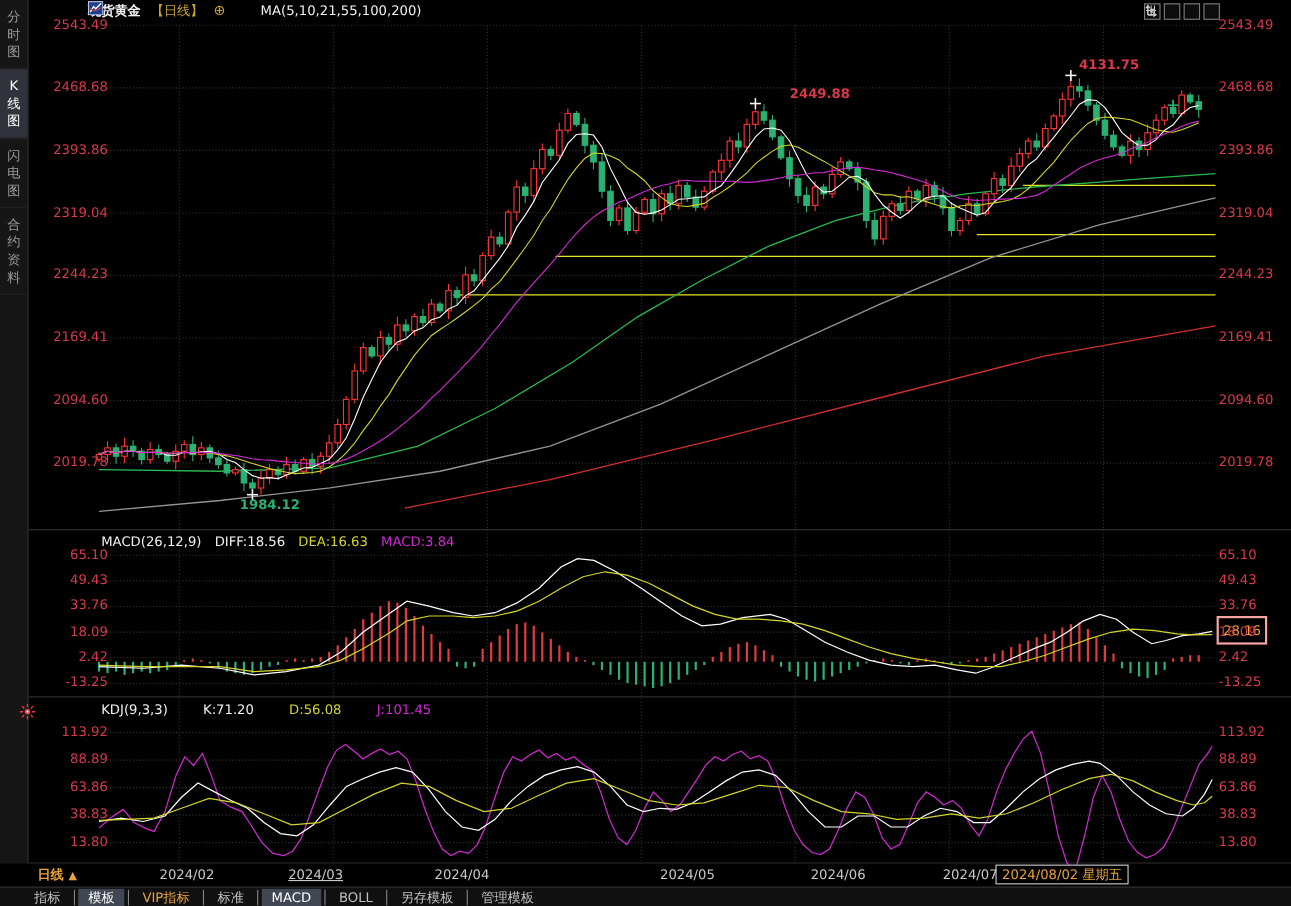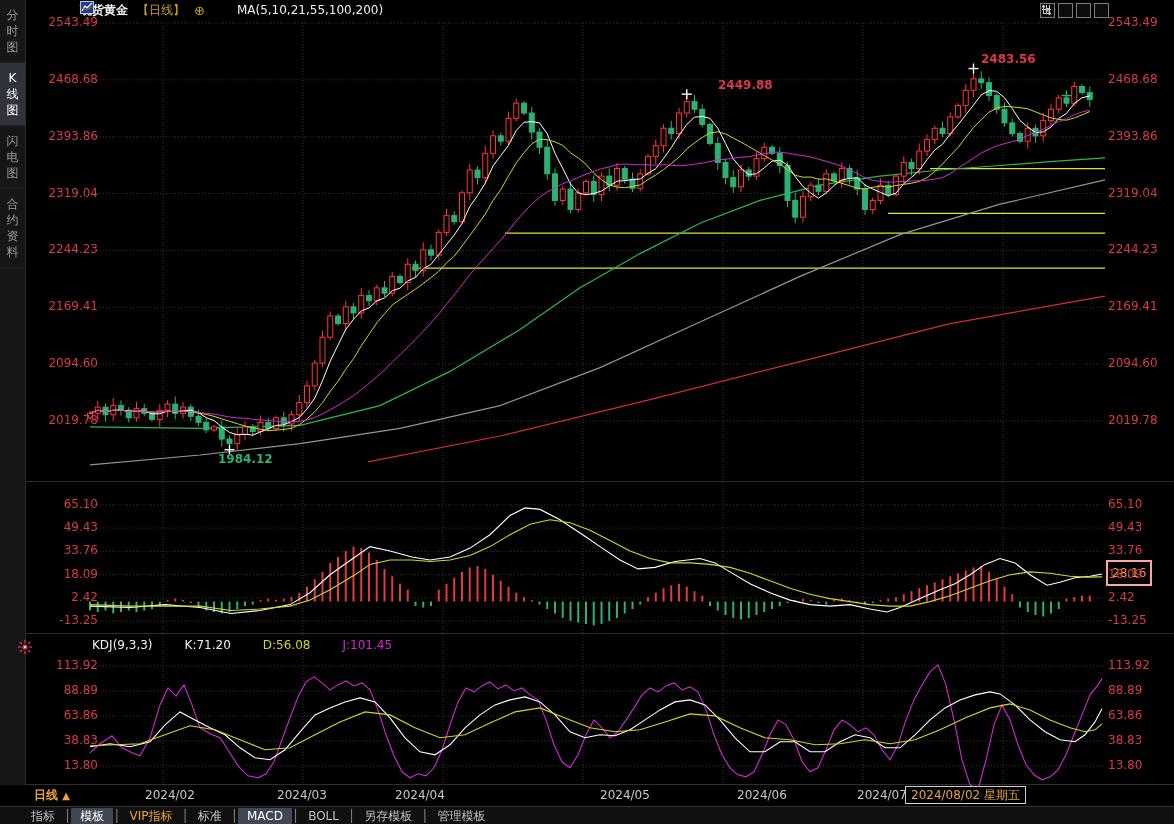"2483.56" div.anno { text: 2483.56 -> 4131.75 }
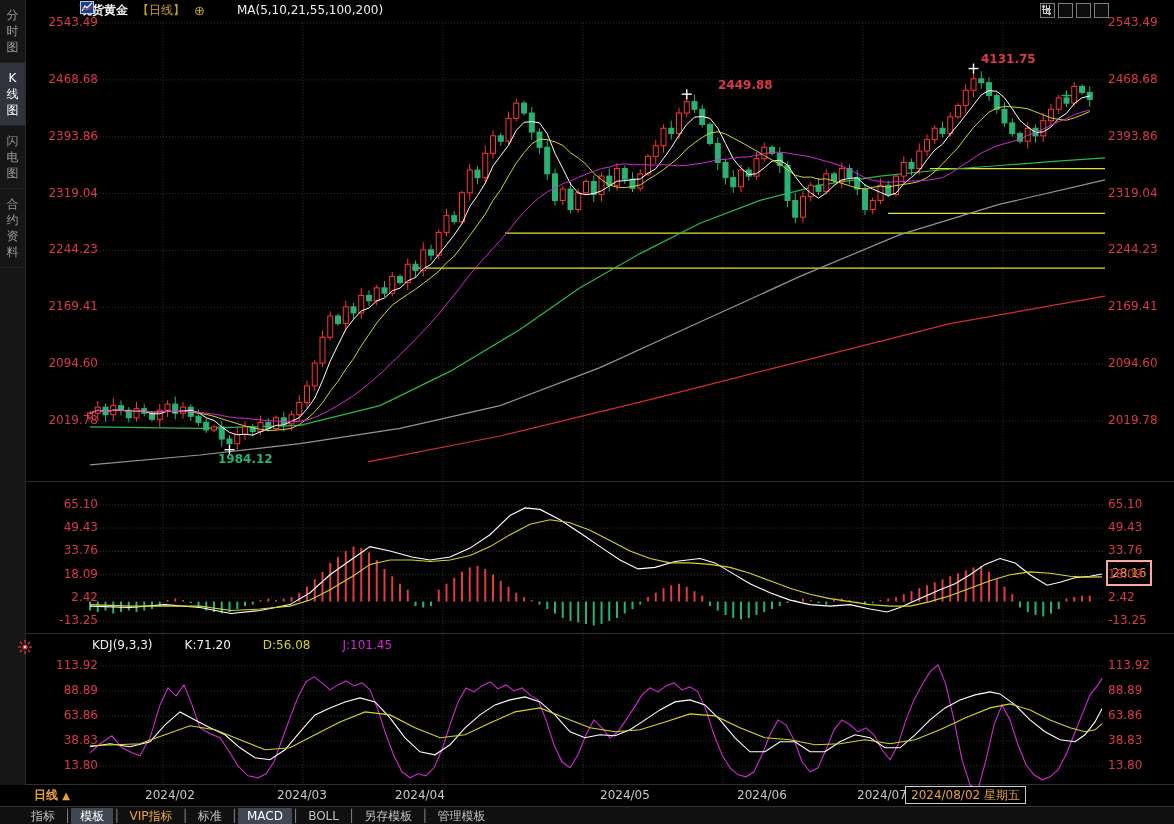"MACD(26,12,9)" div.phdr { html: none -> <div> <span>MACD(26,12,9)</span> <span>DIFF:18.56</span> <span>DEA:16.63</span> <span>MACD:3.84</span> </div> }
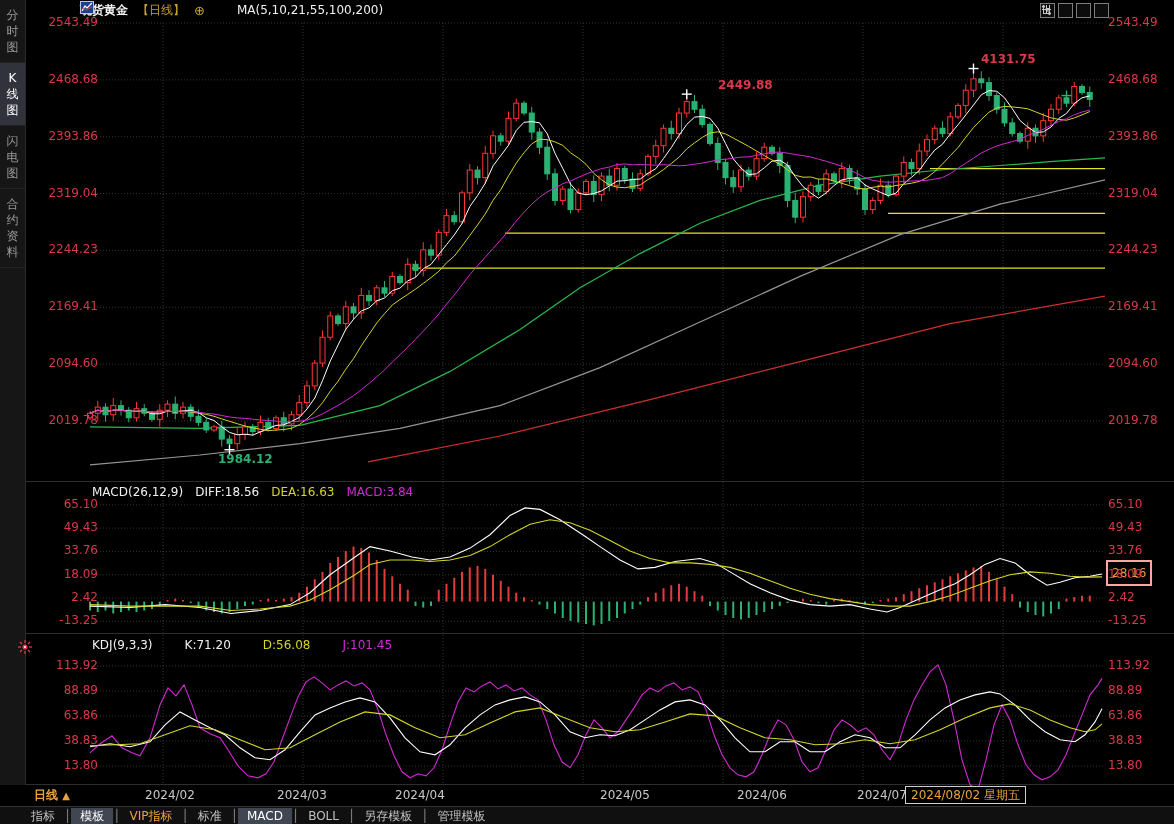"2024/03" div.datelbl { left: 277px -> 262px; text-decoration: none -> underline }
